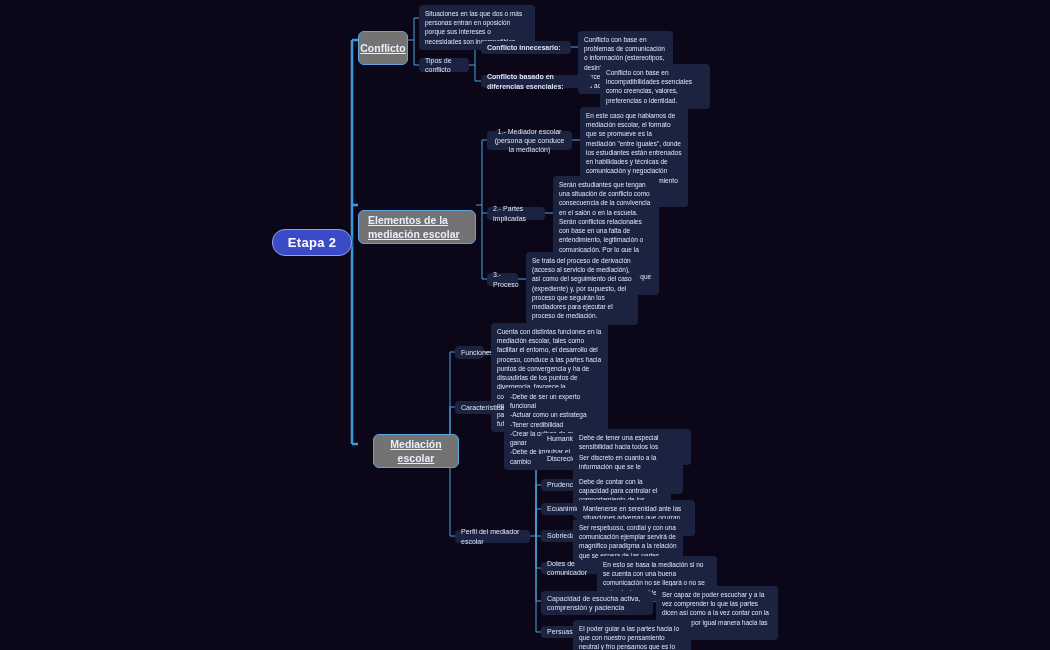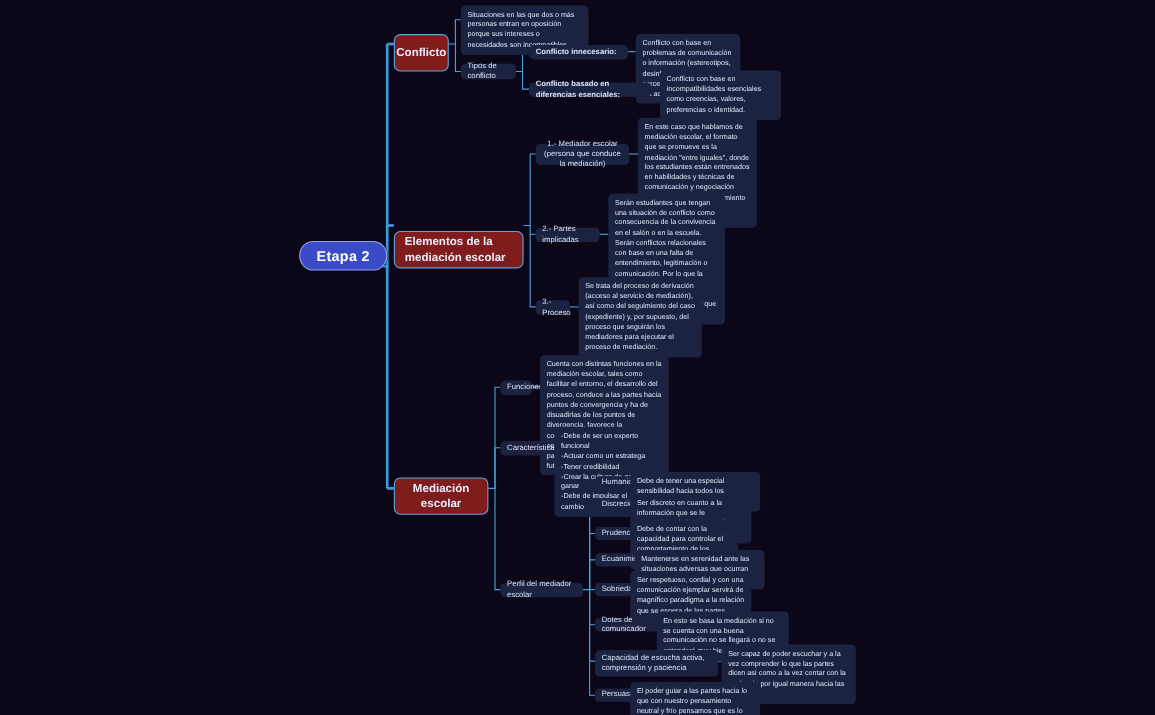"Conflicto" .branch { background: #7f1d1d -> #737373; text-decoration: none -> underline }
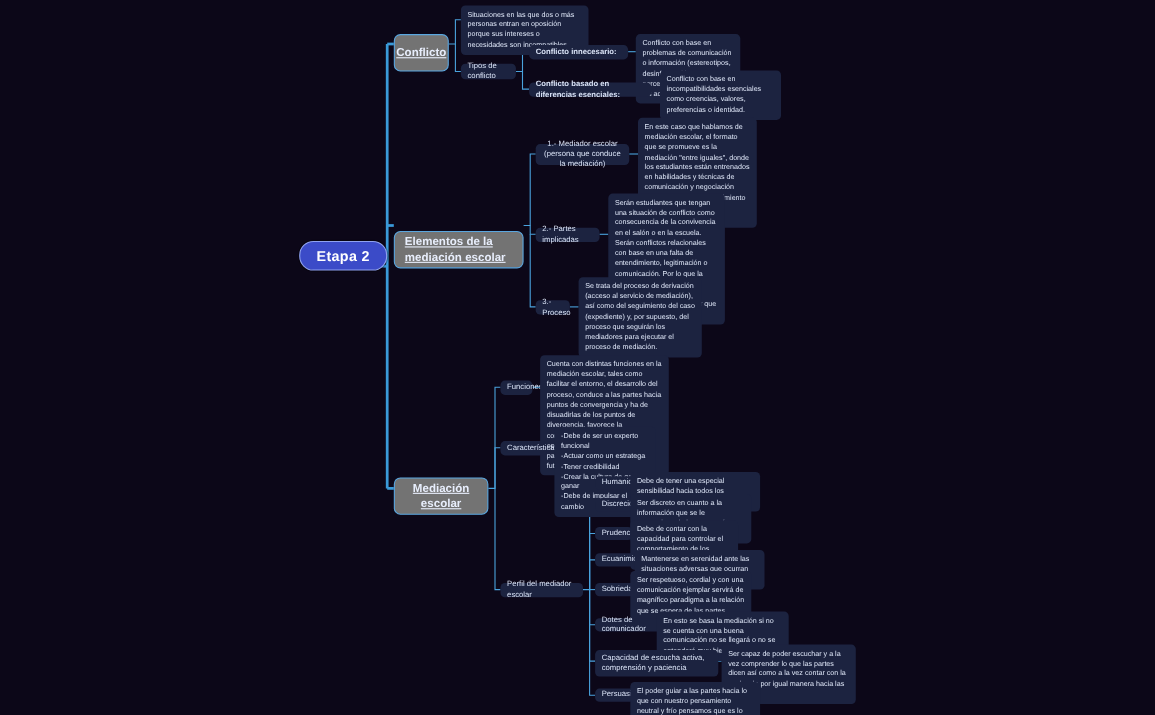"Etapa 2" div.node { top: 219px -> 229px }
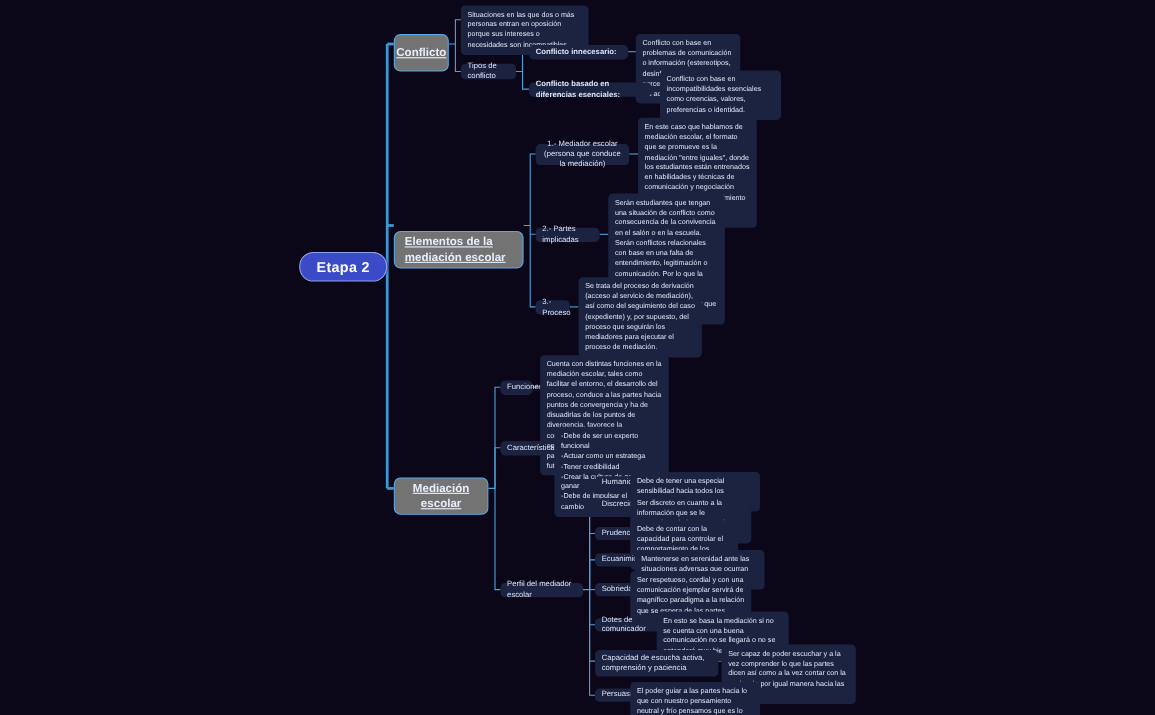"Mediación escolar" div.node { left: 358px -> 373px }
